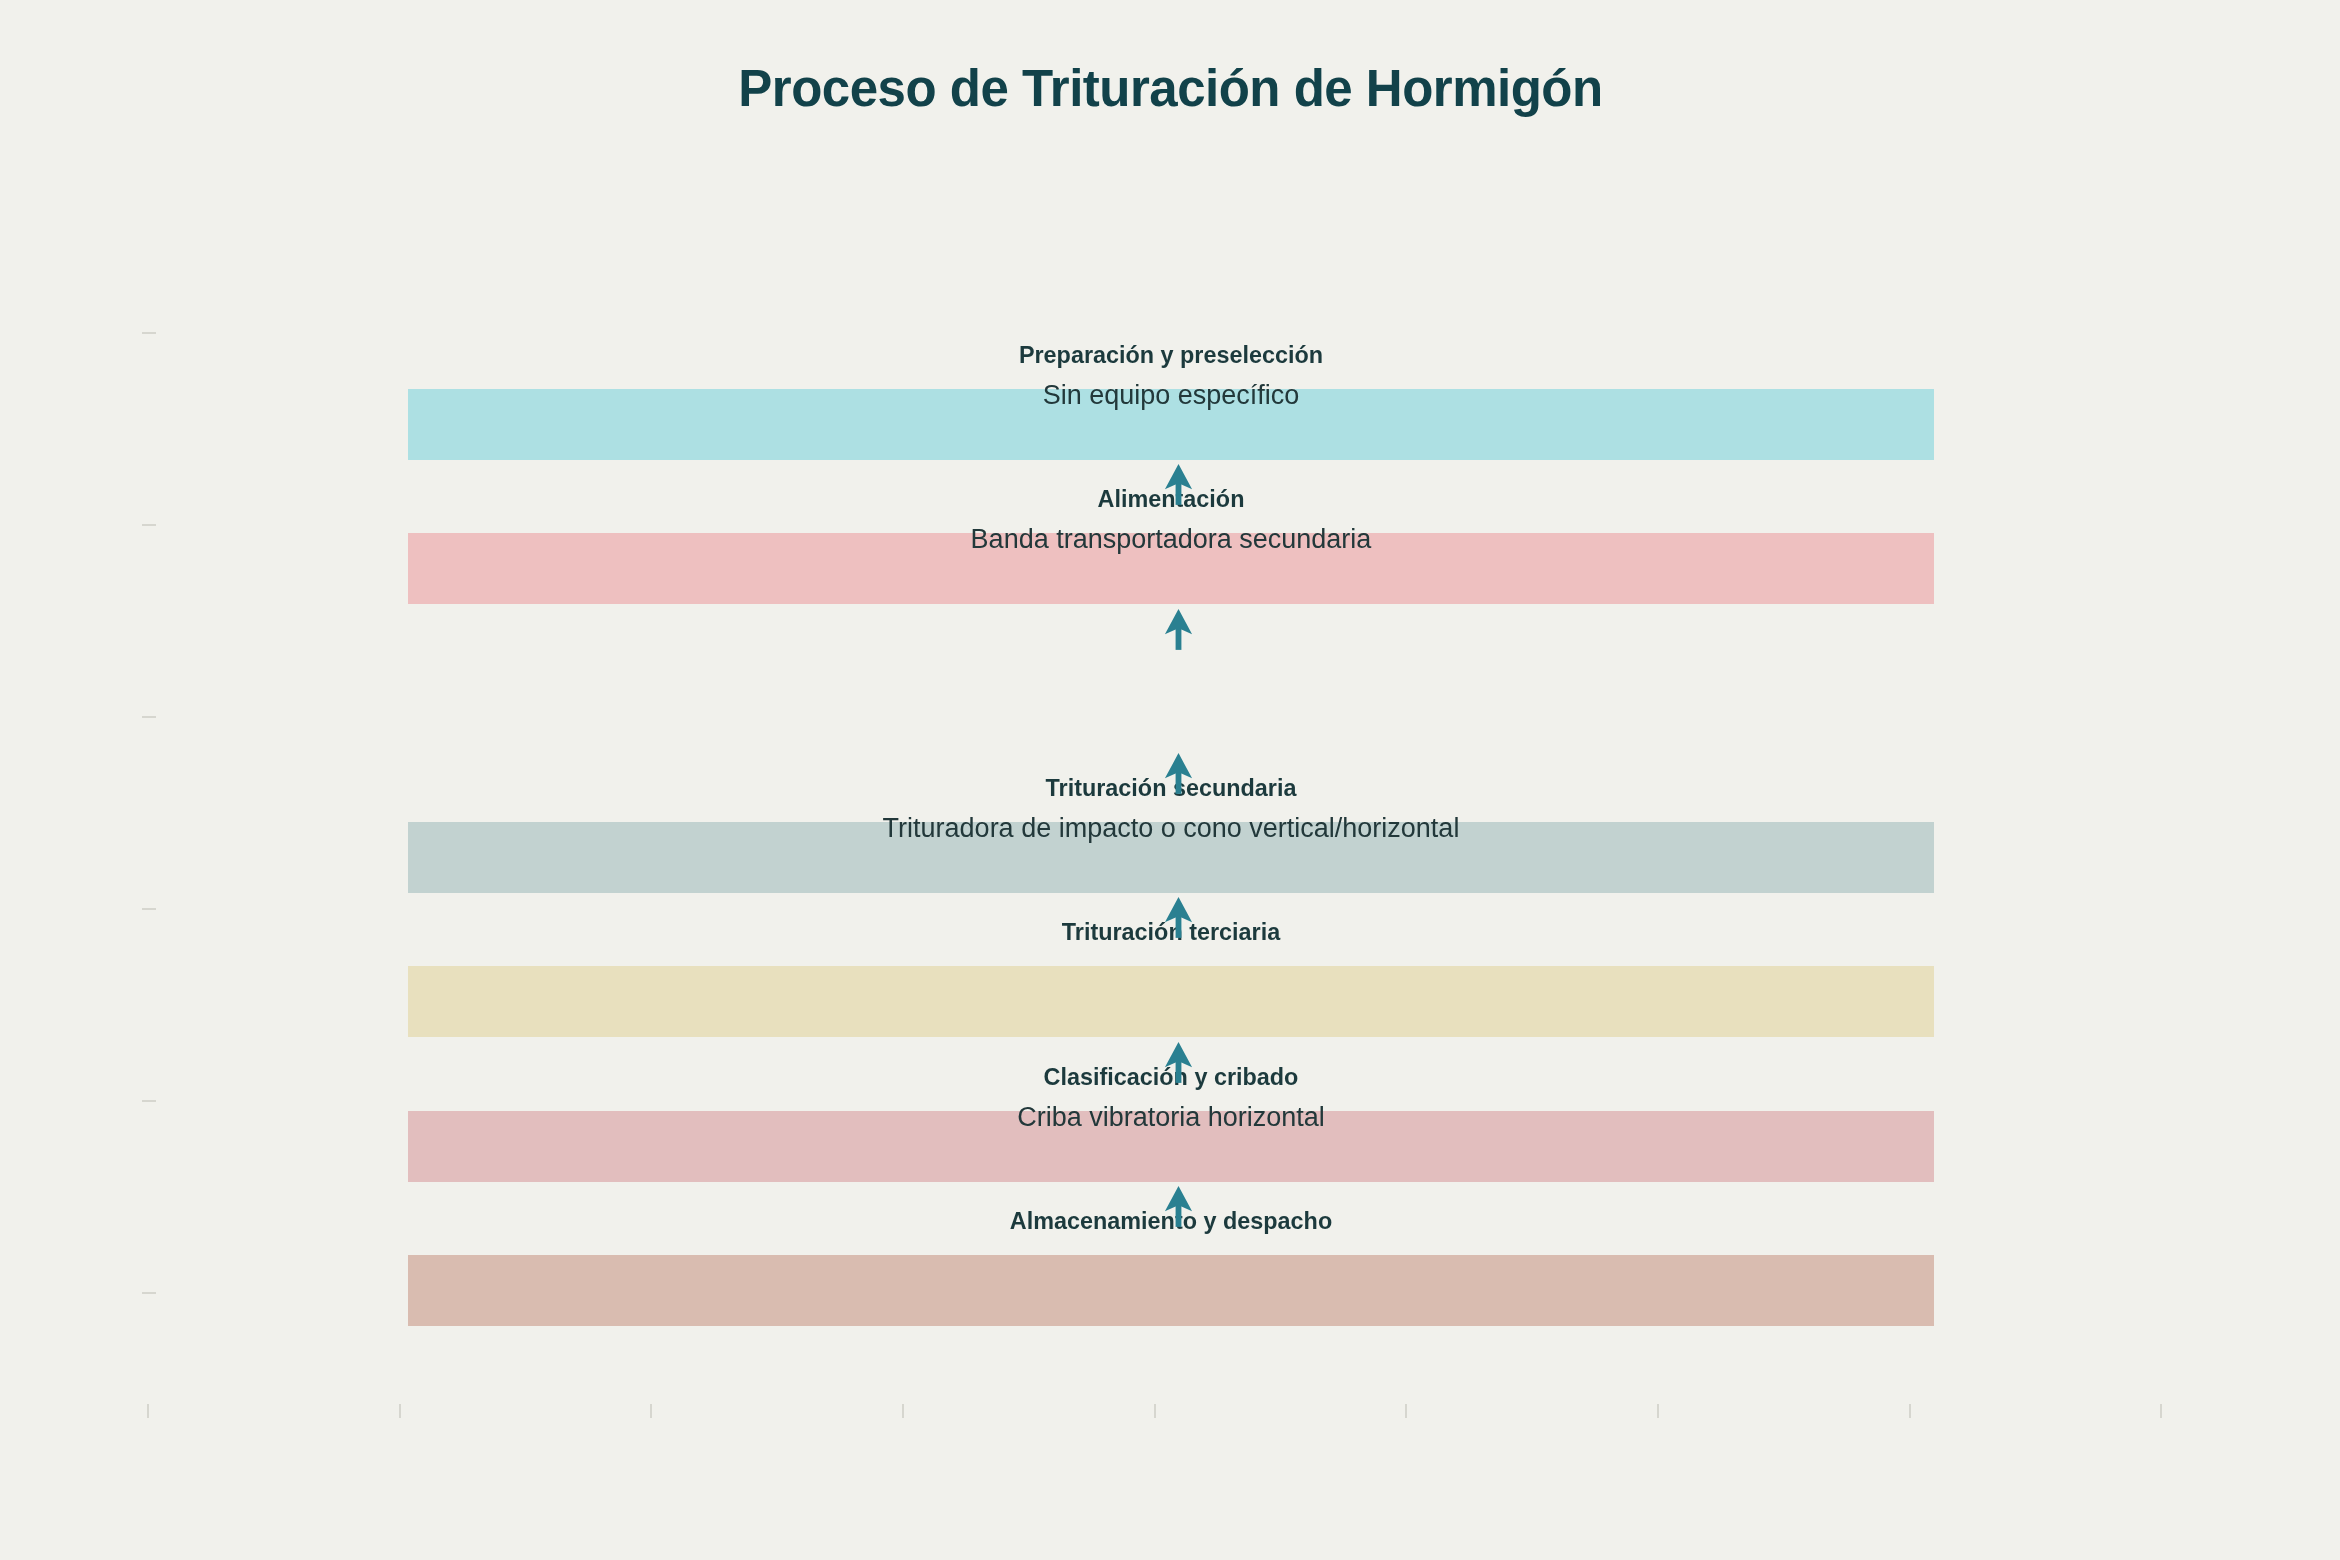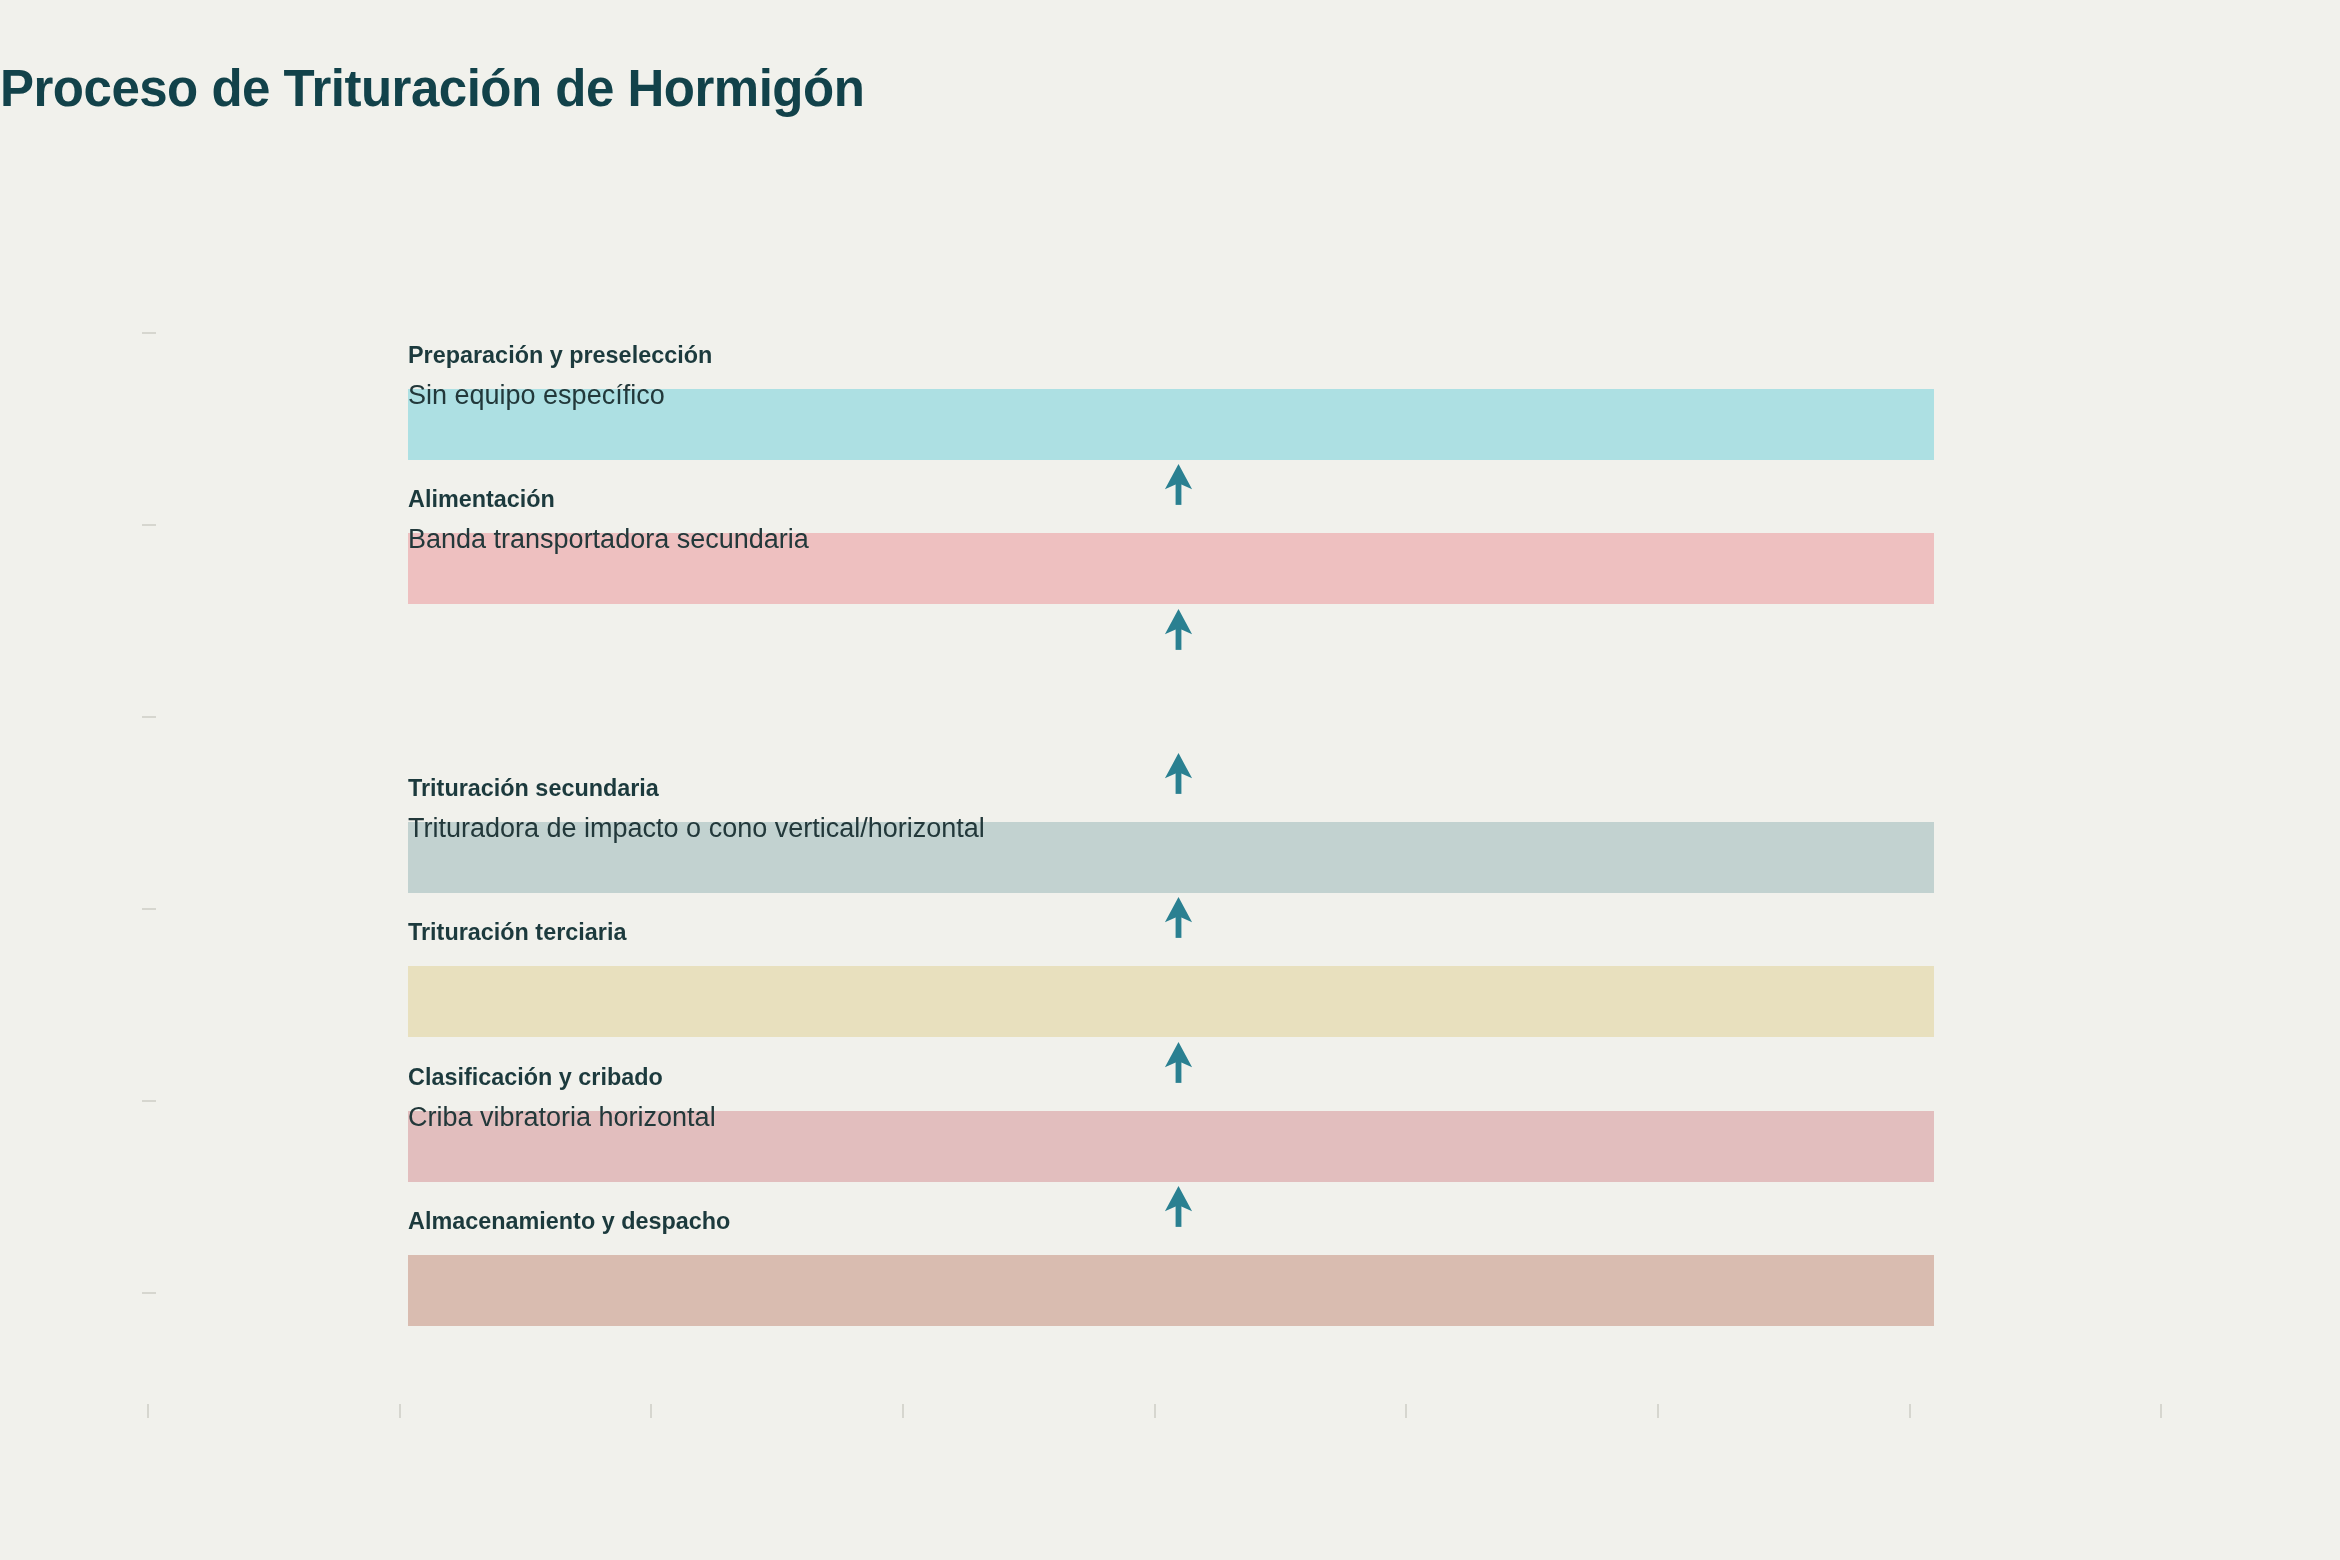"Proceso de Trituración de Hormigón" #chart-title { text-align: none -> center }
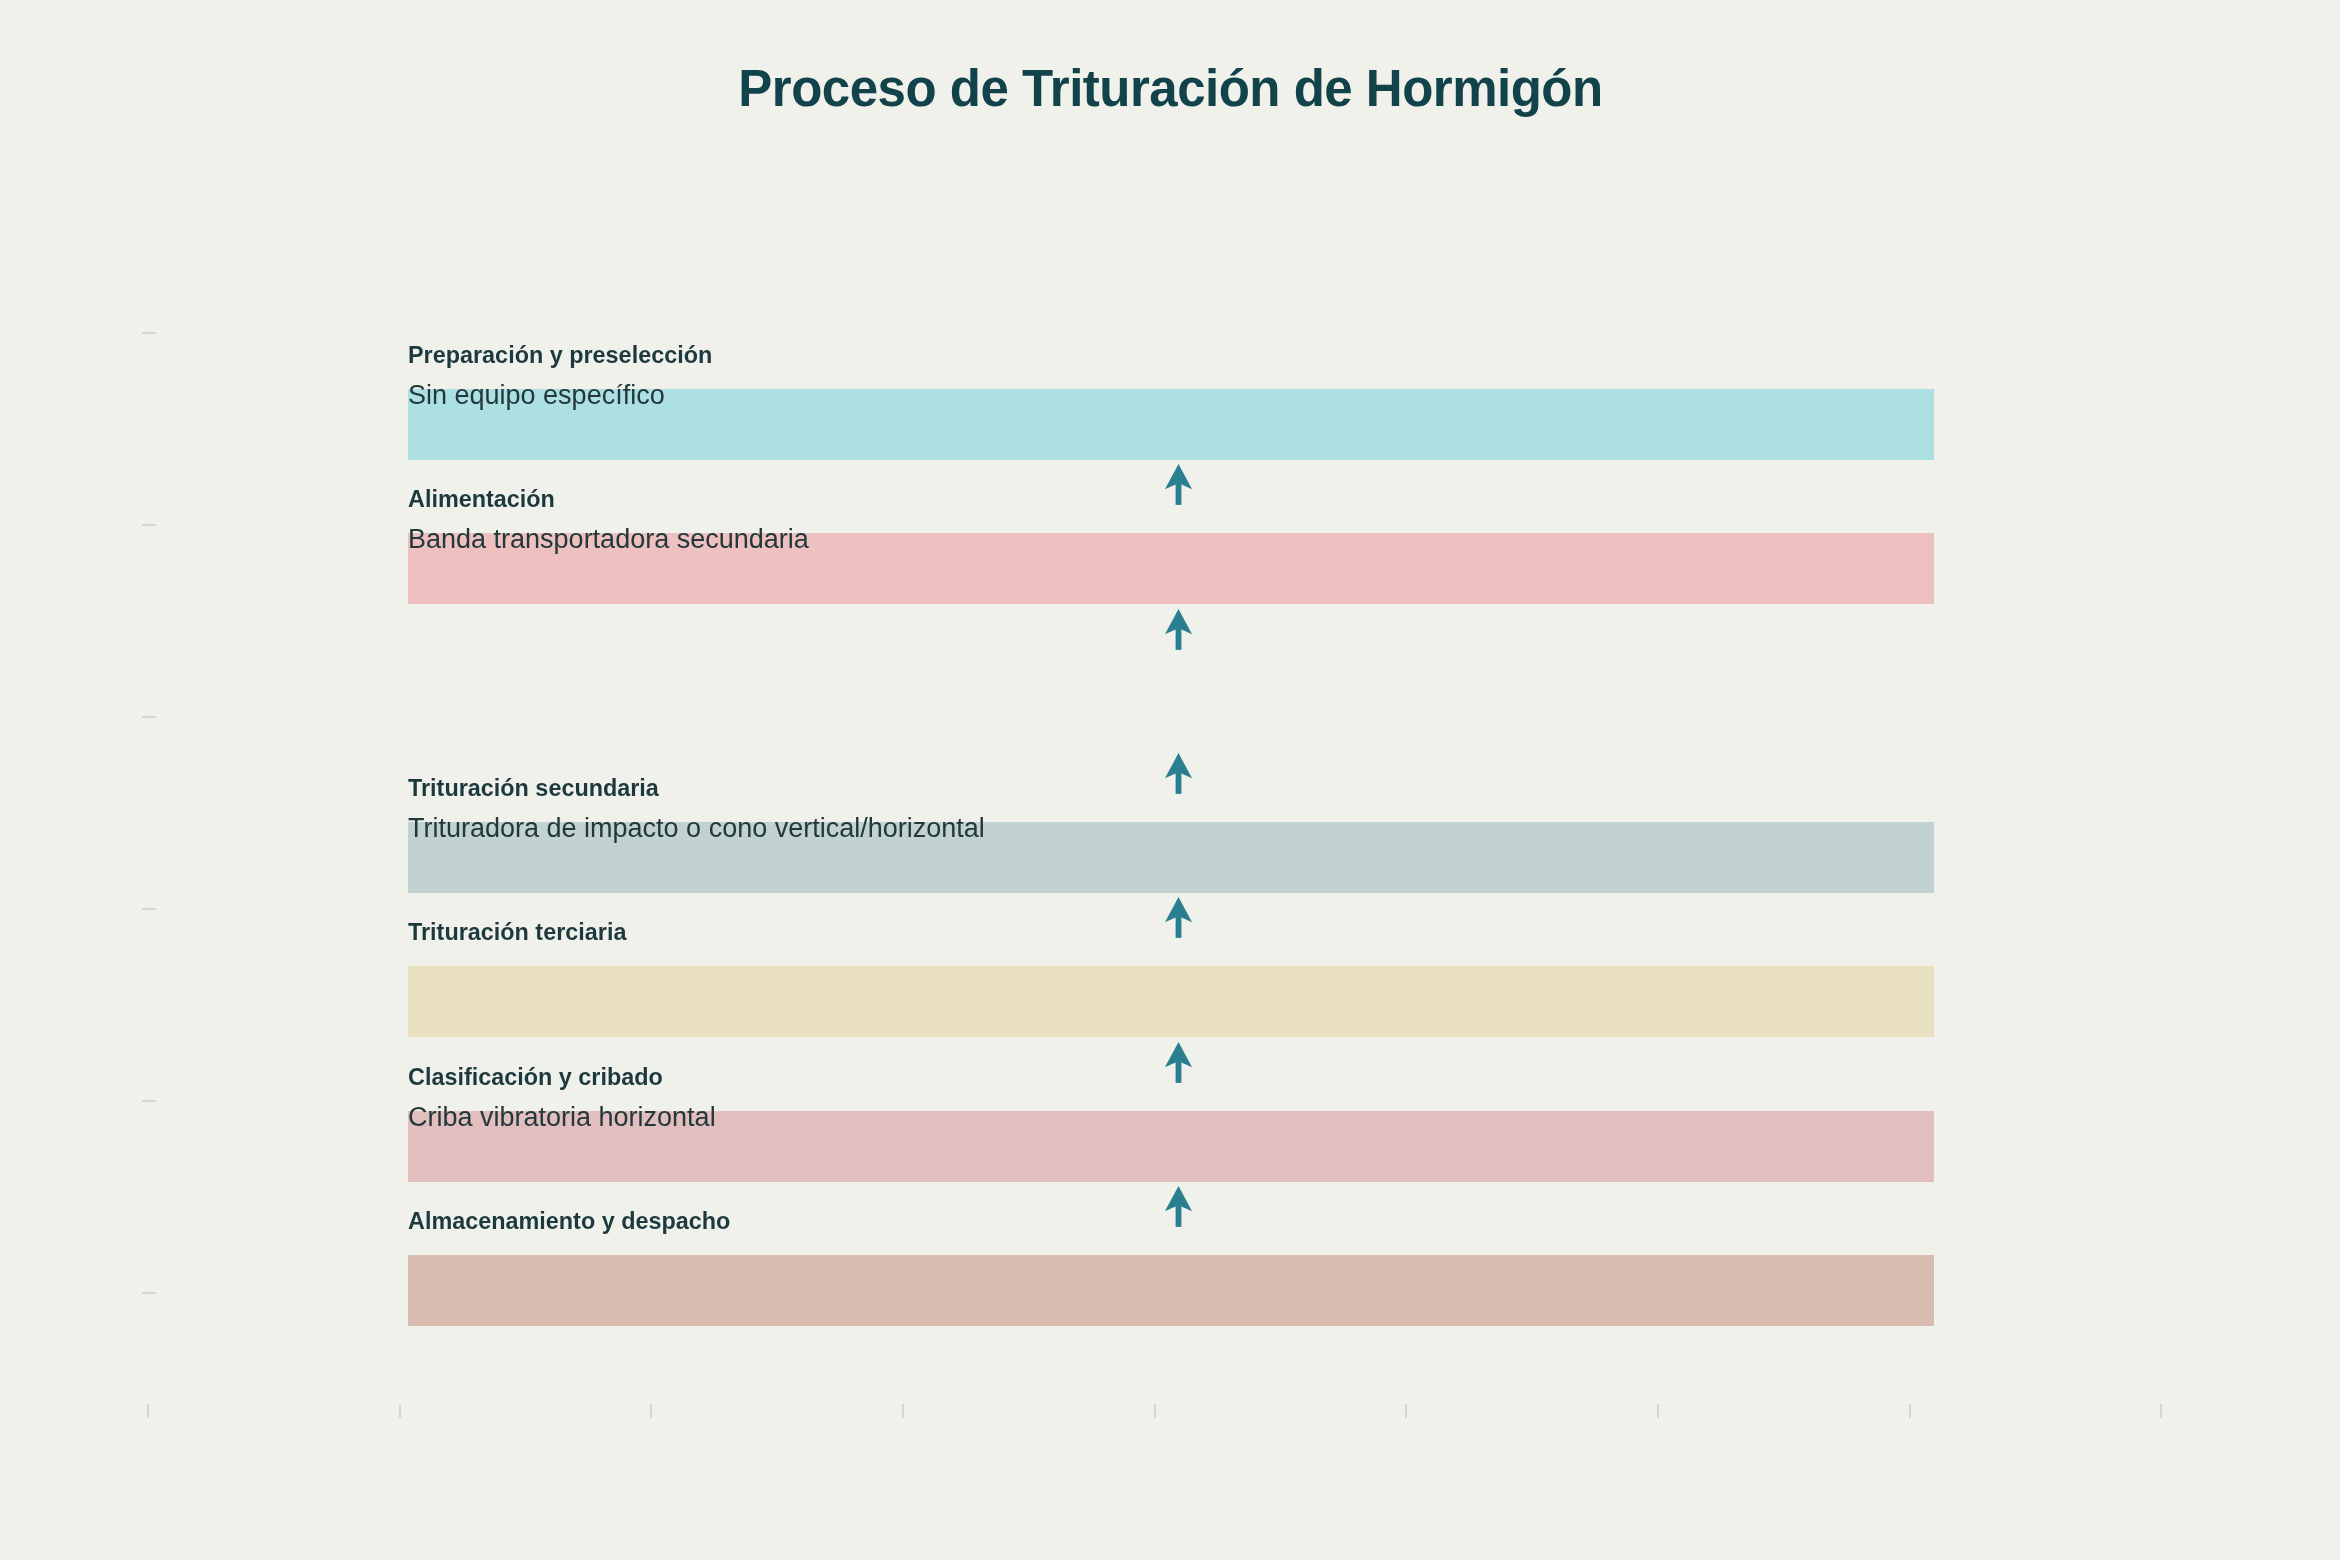"Preparación y preselección" .stage-label { text-align: none -> center }
